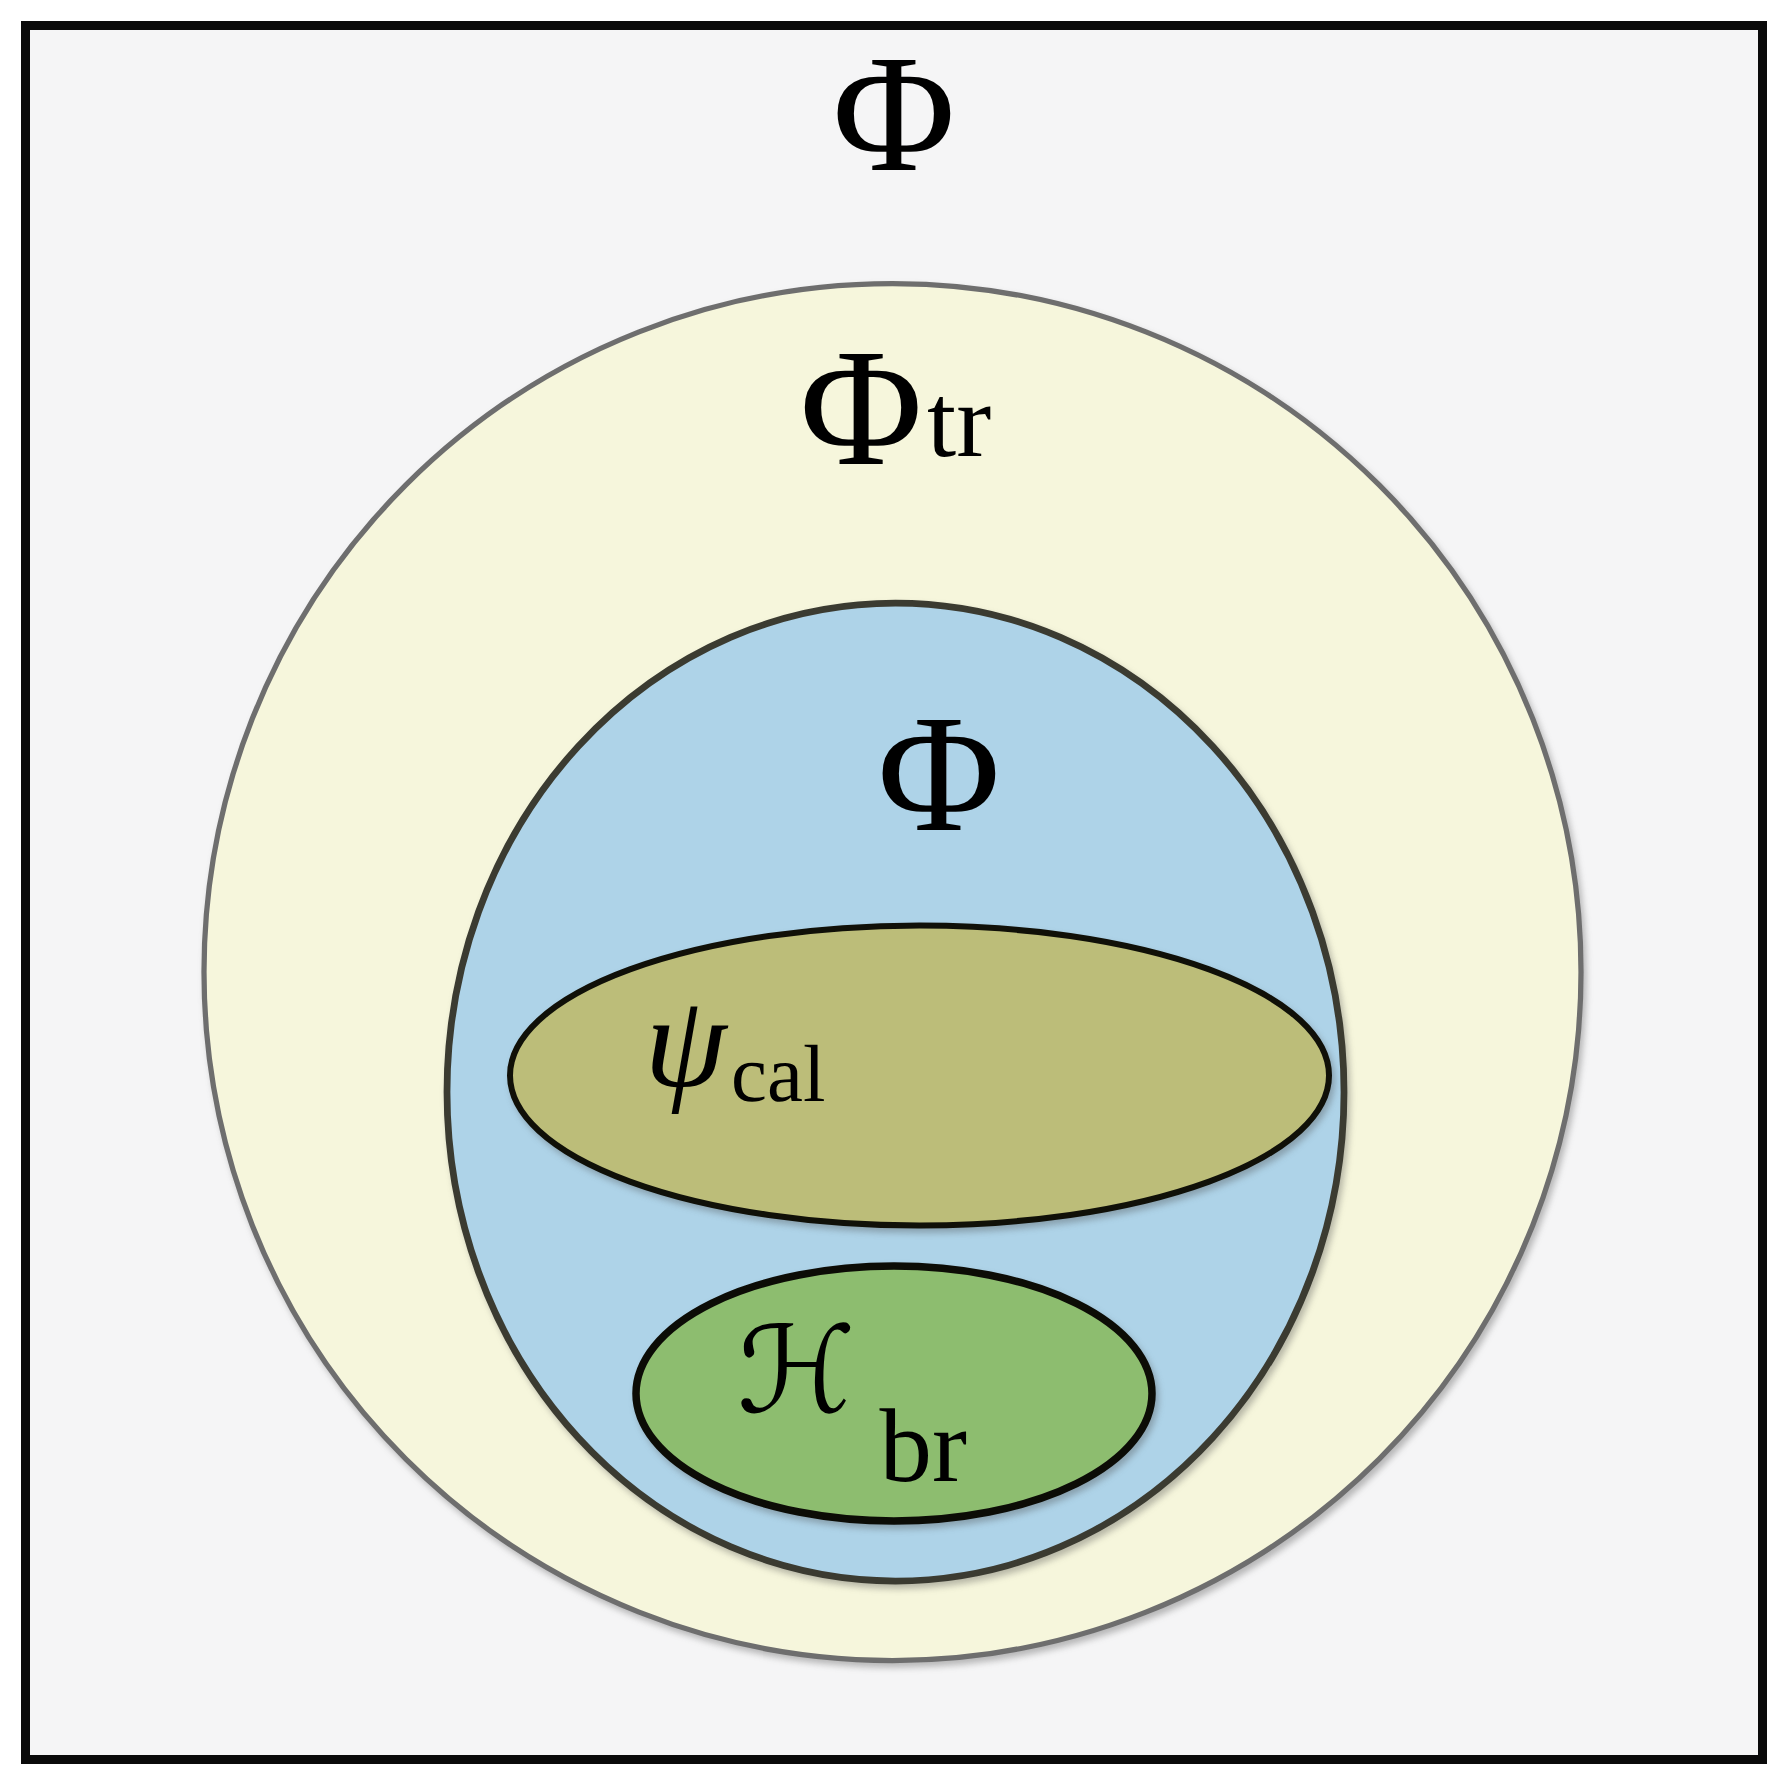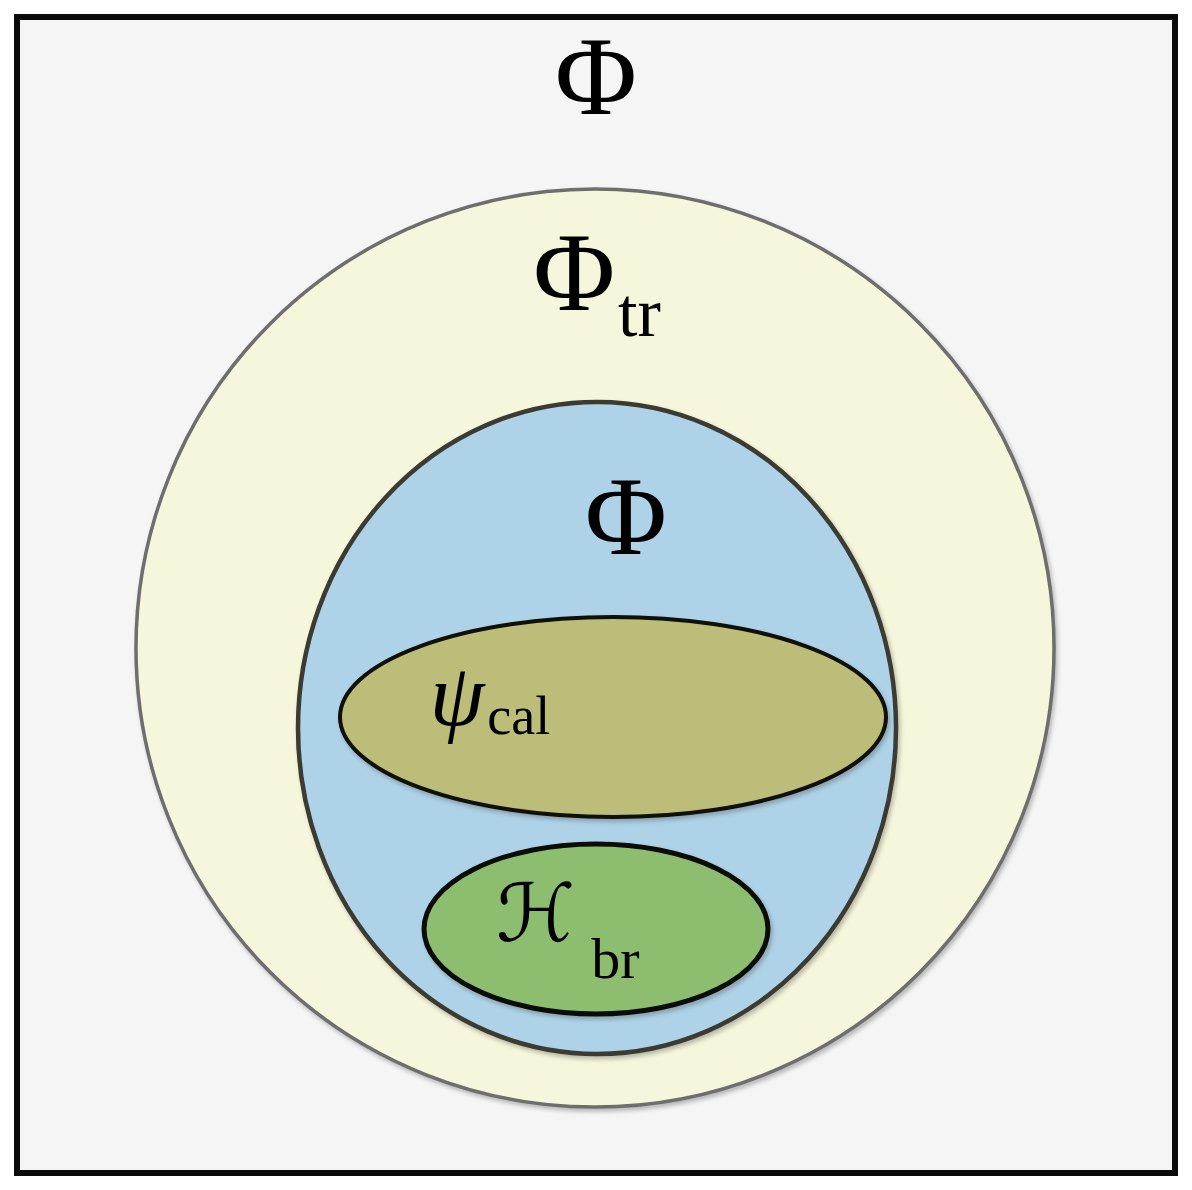"tr" .label-tr .sub { margin-top: 62px -> 31px }
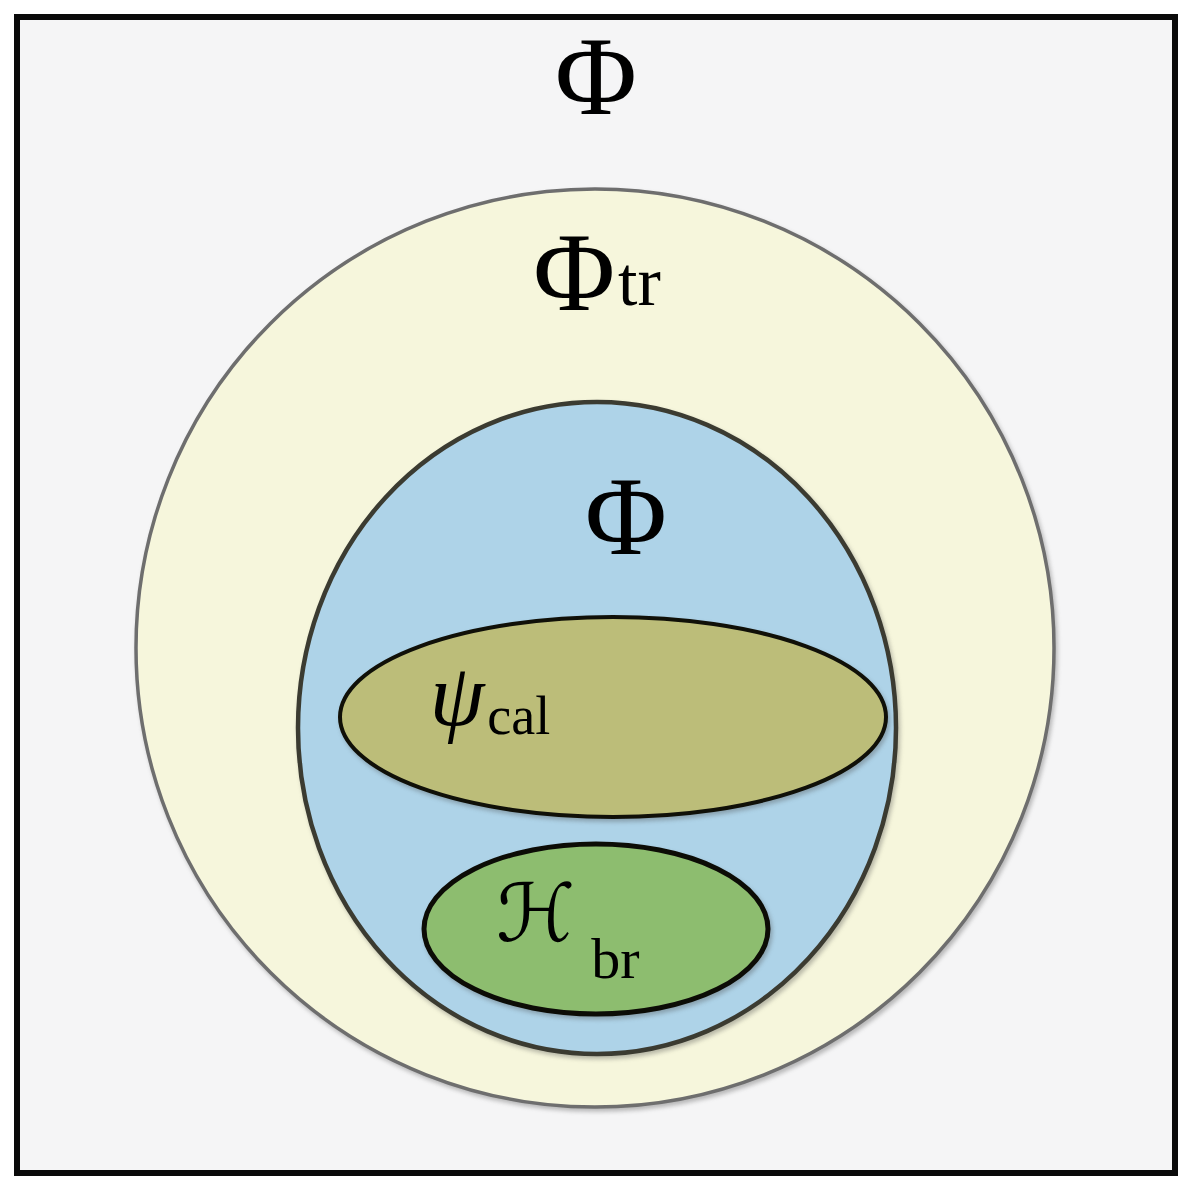"br" .label-br .sub { font-size: 58px -> 70px }
